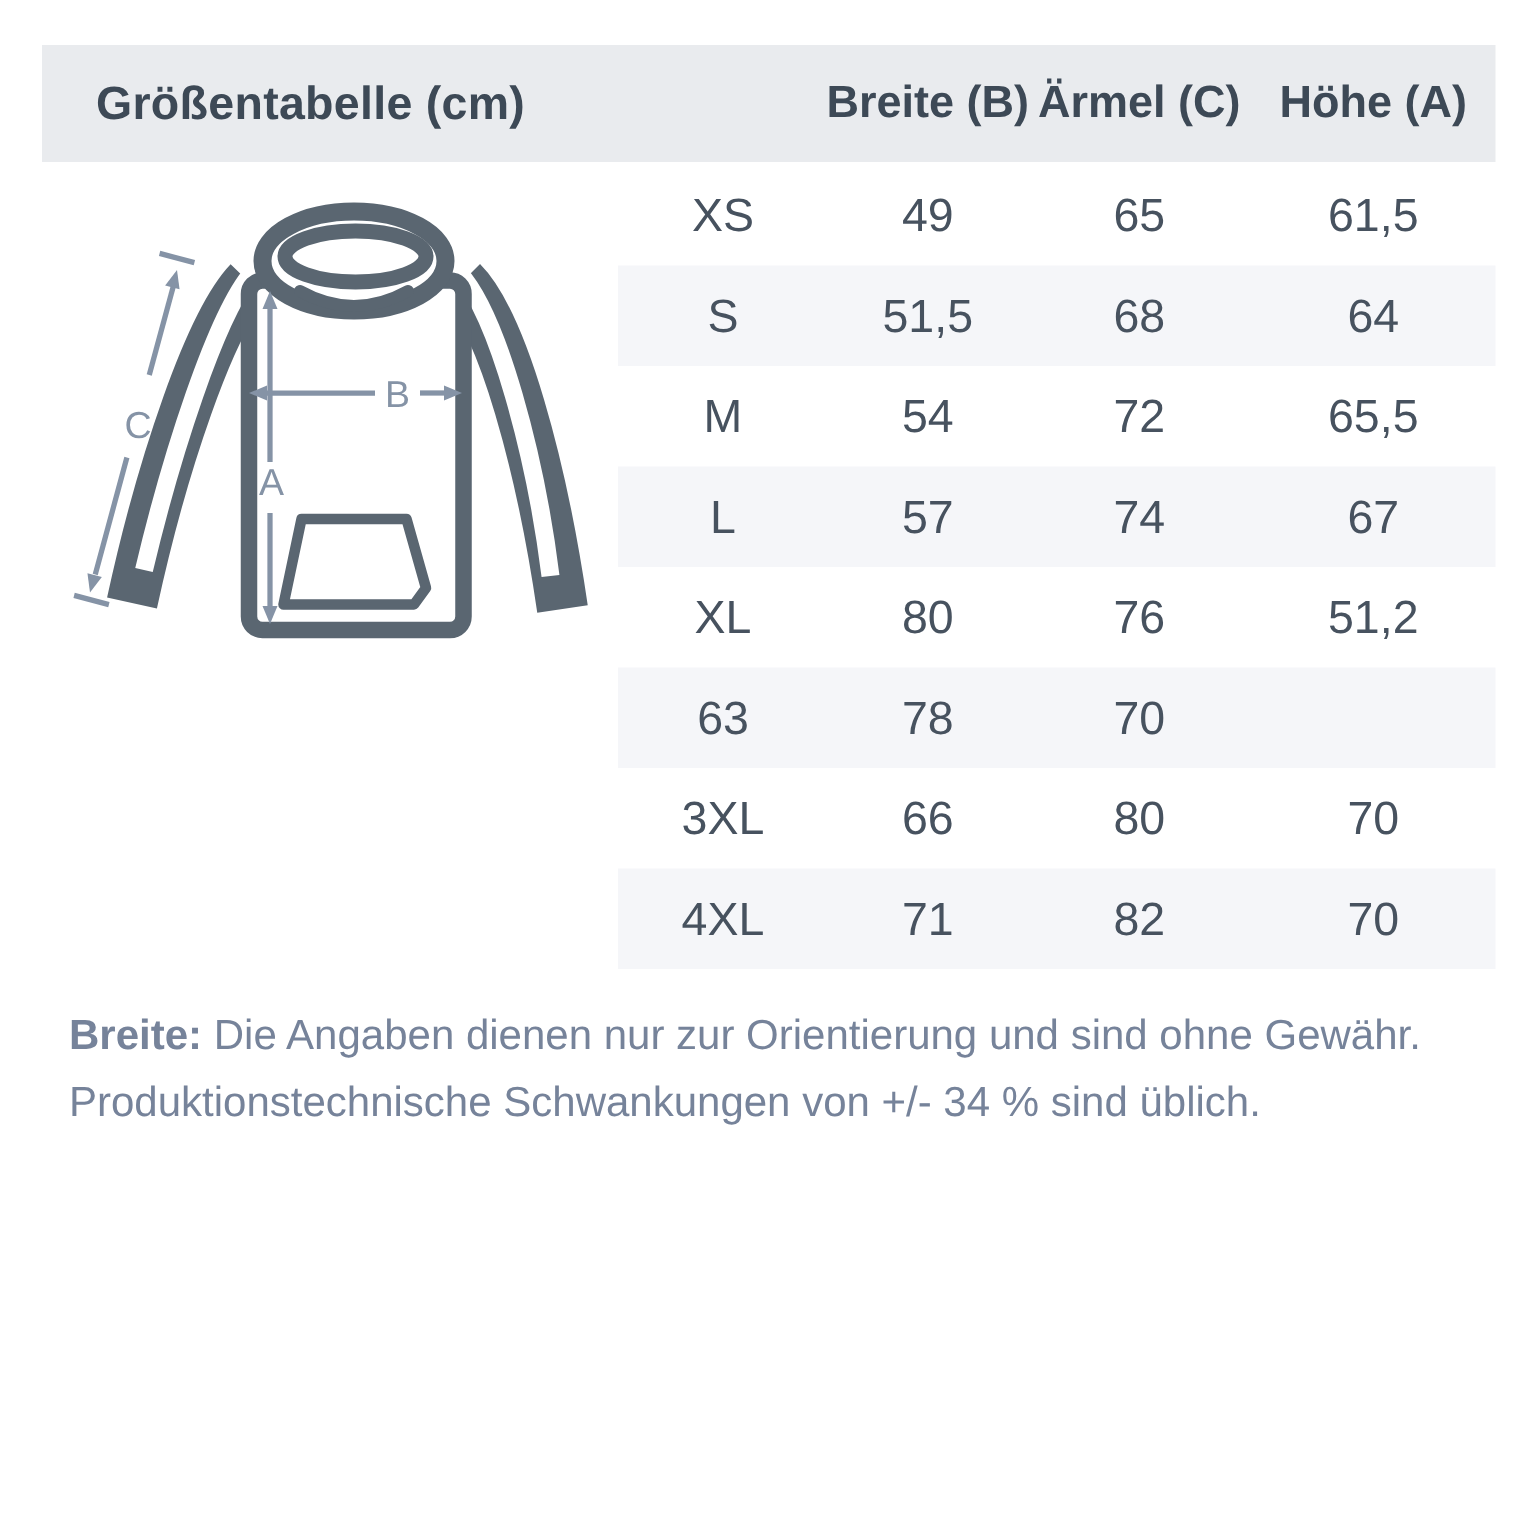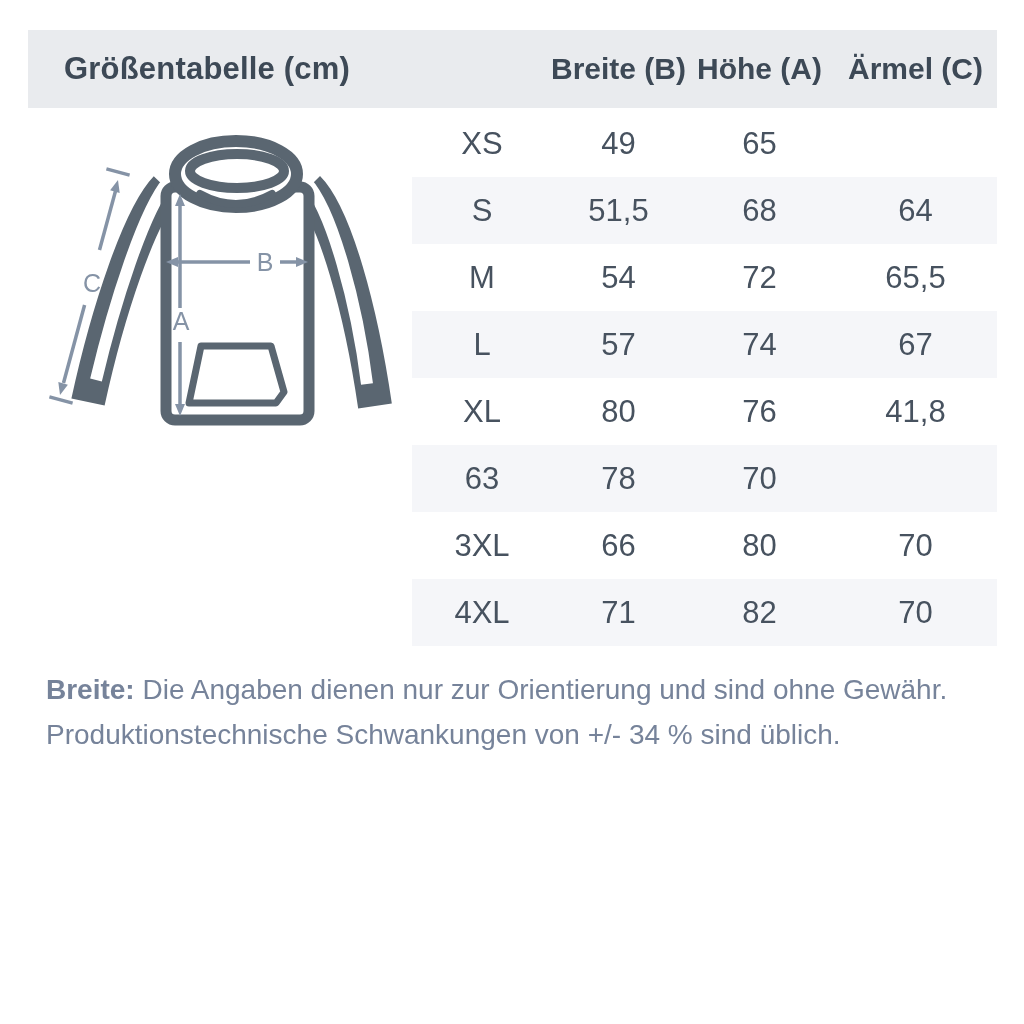"Höhe (A)" div.header-cell { order: before "Ärmel (C)" -> after "Ärmel (C)" }
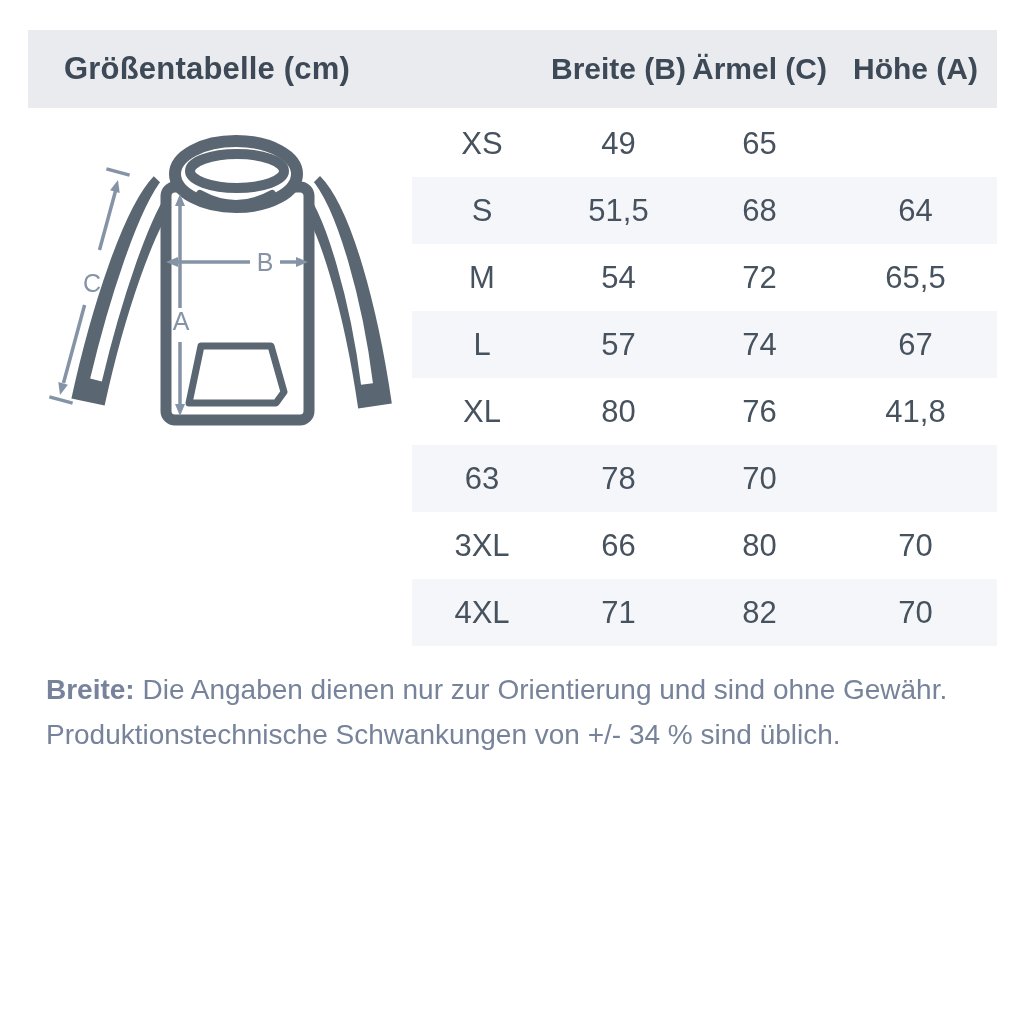"61,5" div.size-cell { html: none -> <div>61,5</div> }
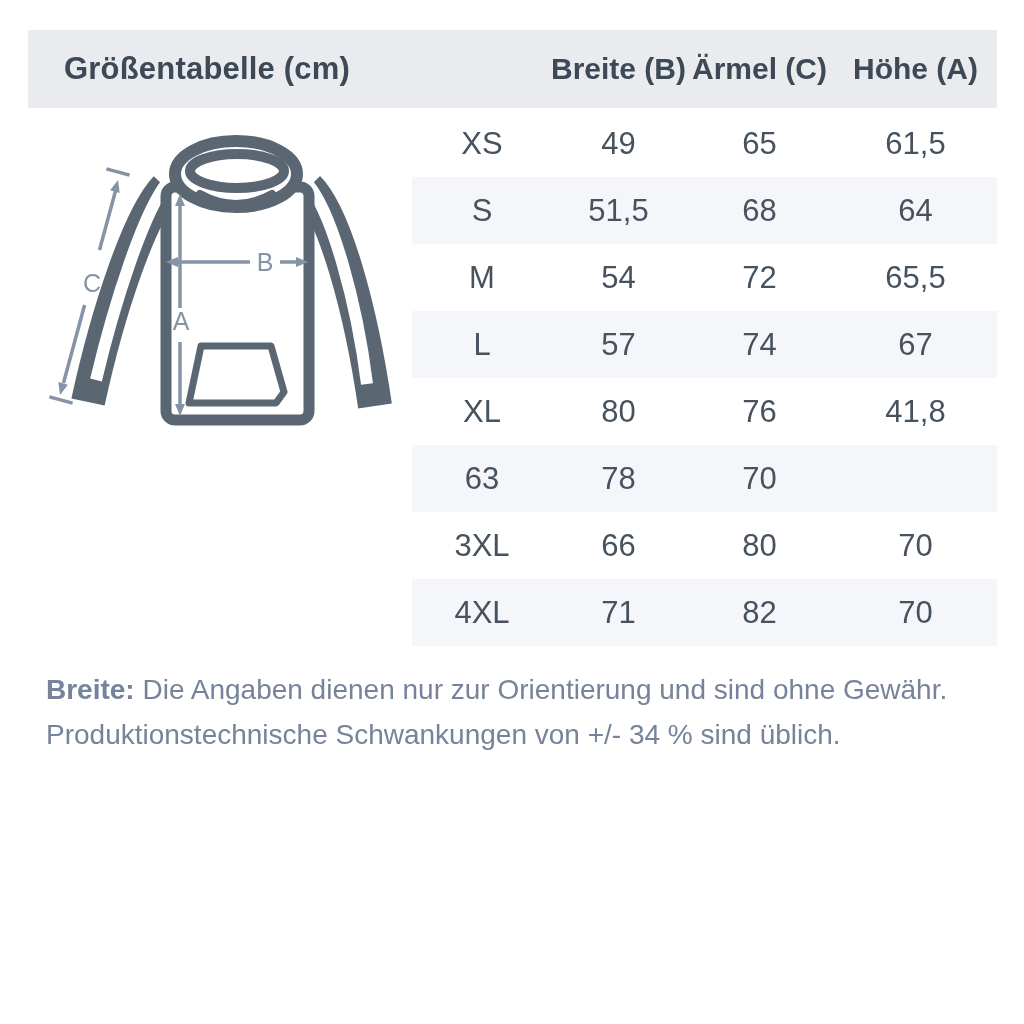"41,8" div.size-cell { text: 41,8 -> 51,2 }
